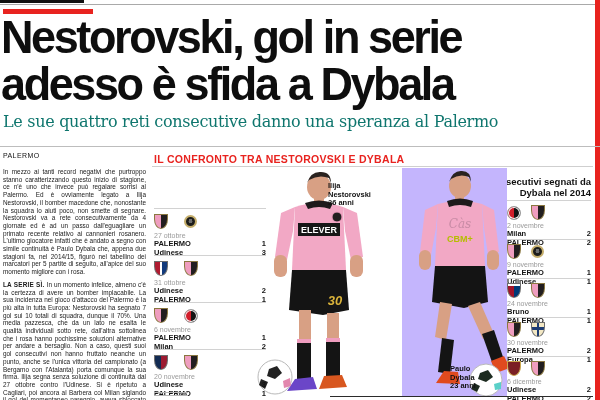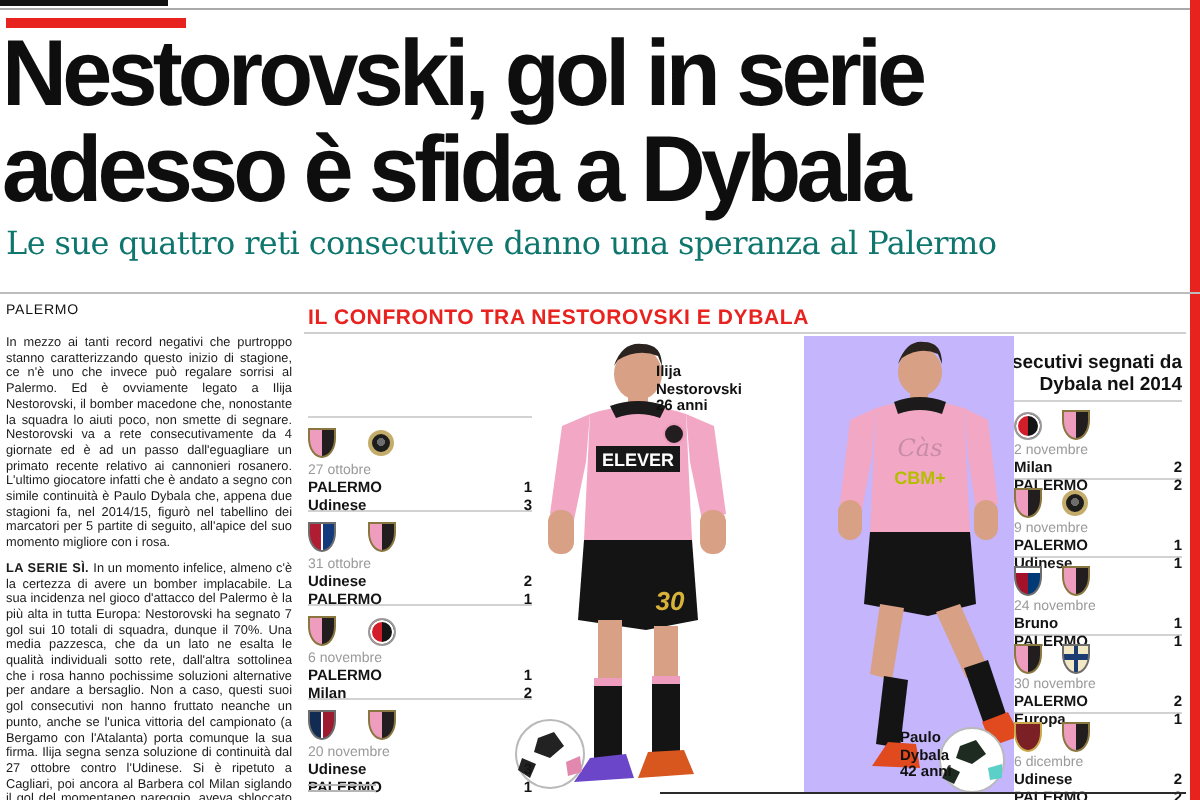"42 anni" div { text: 42 -> 23 }
